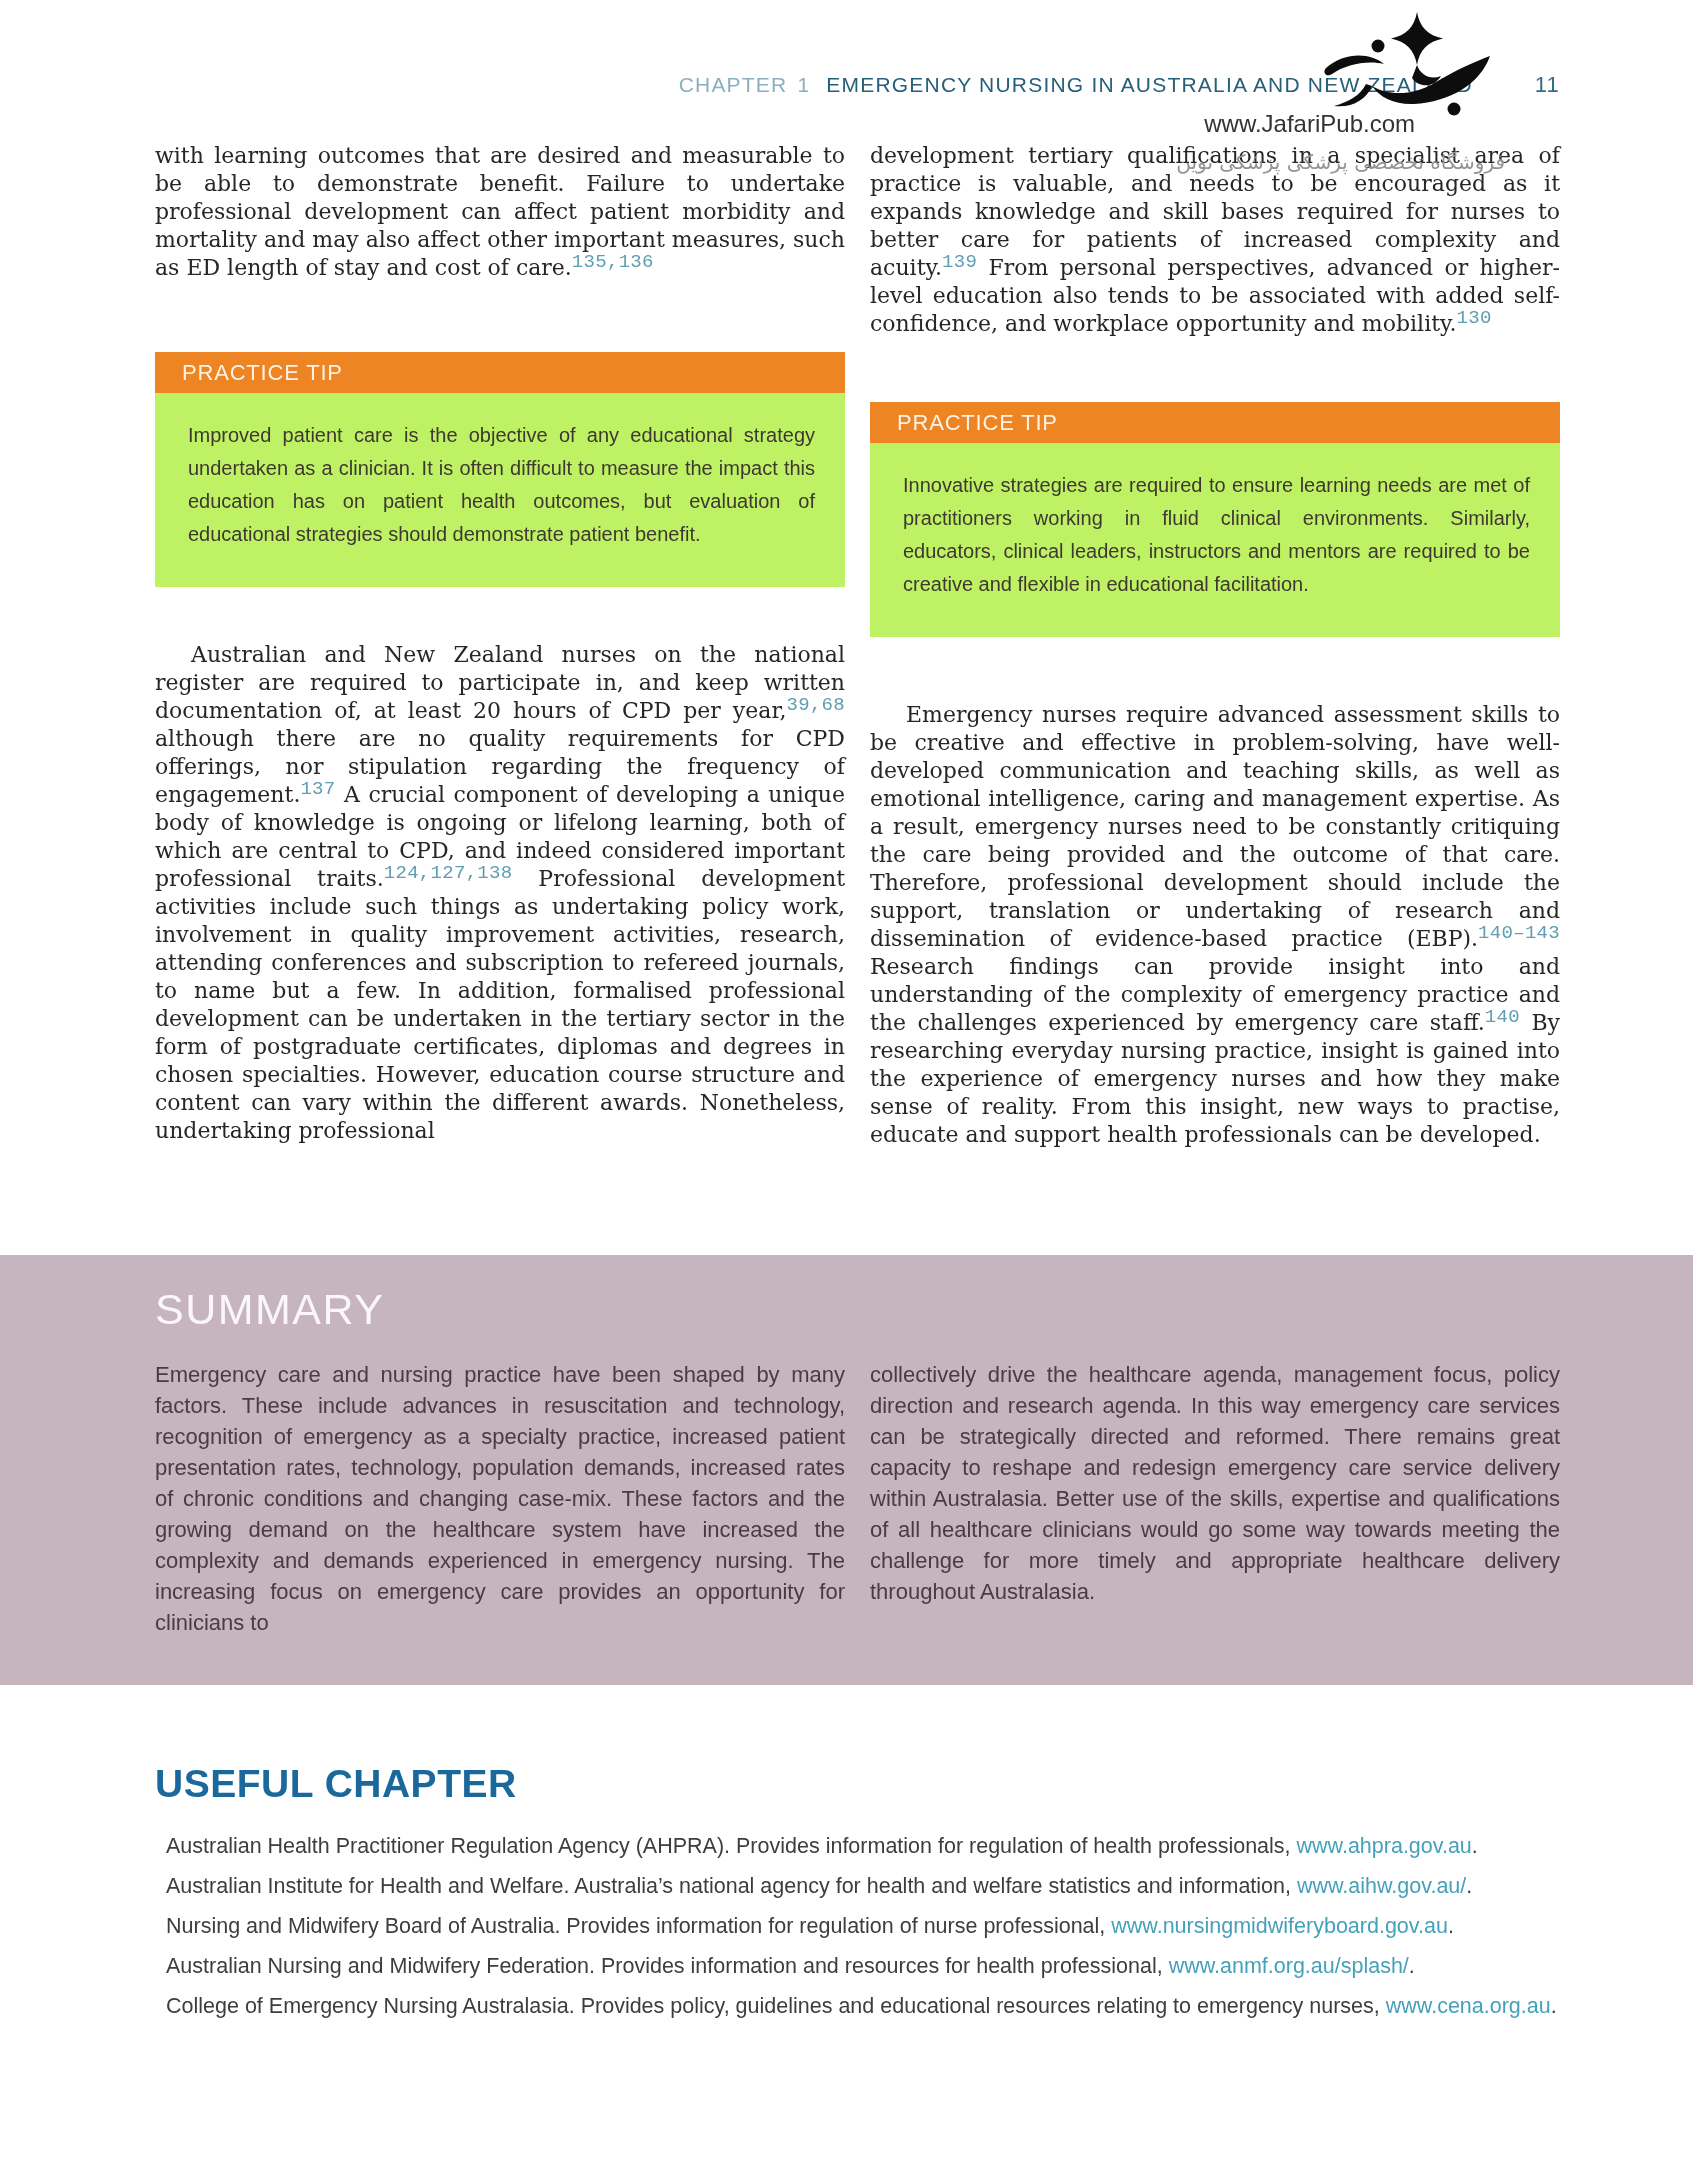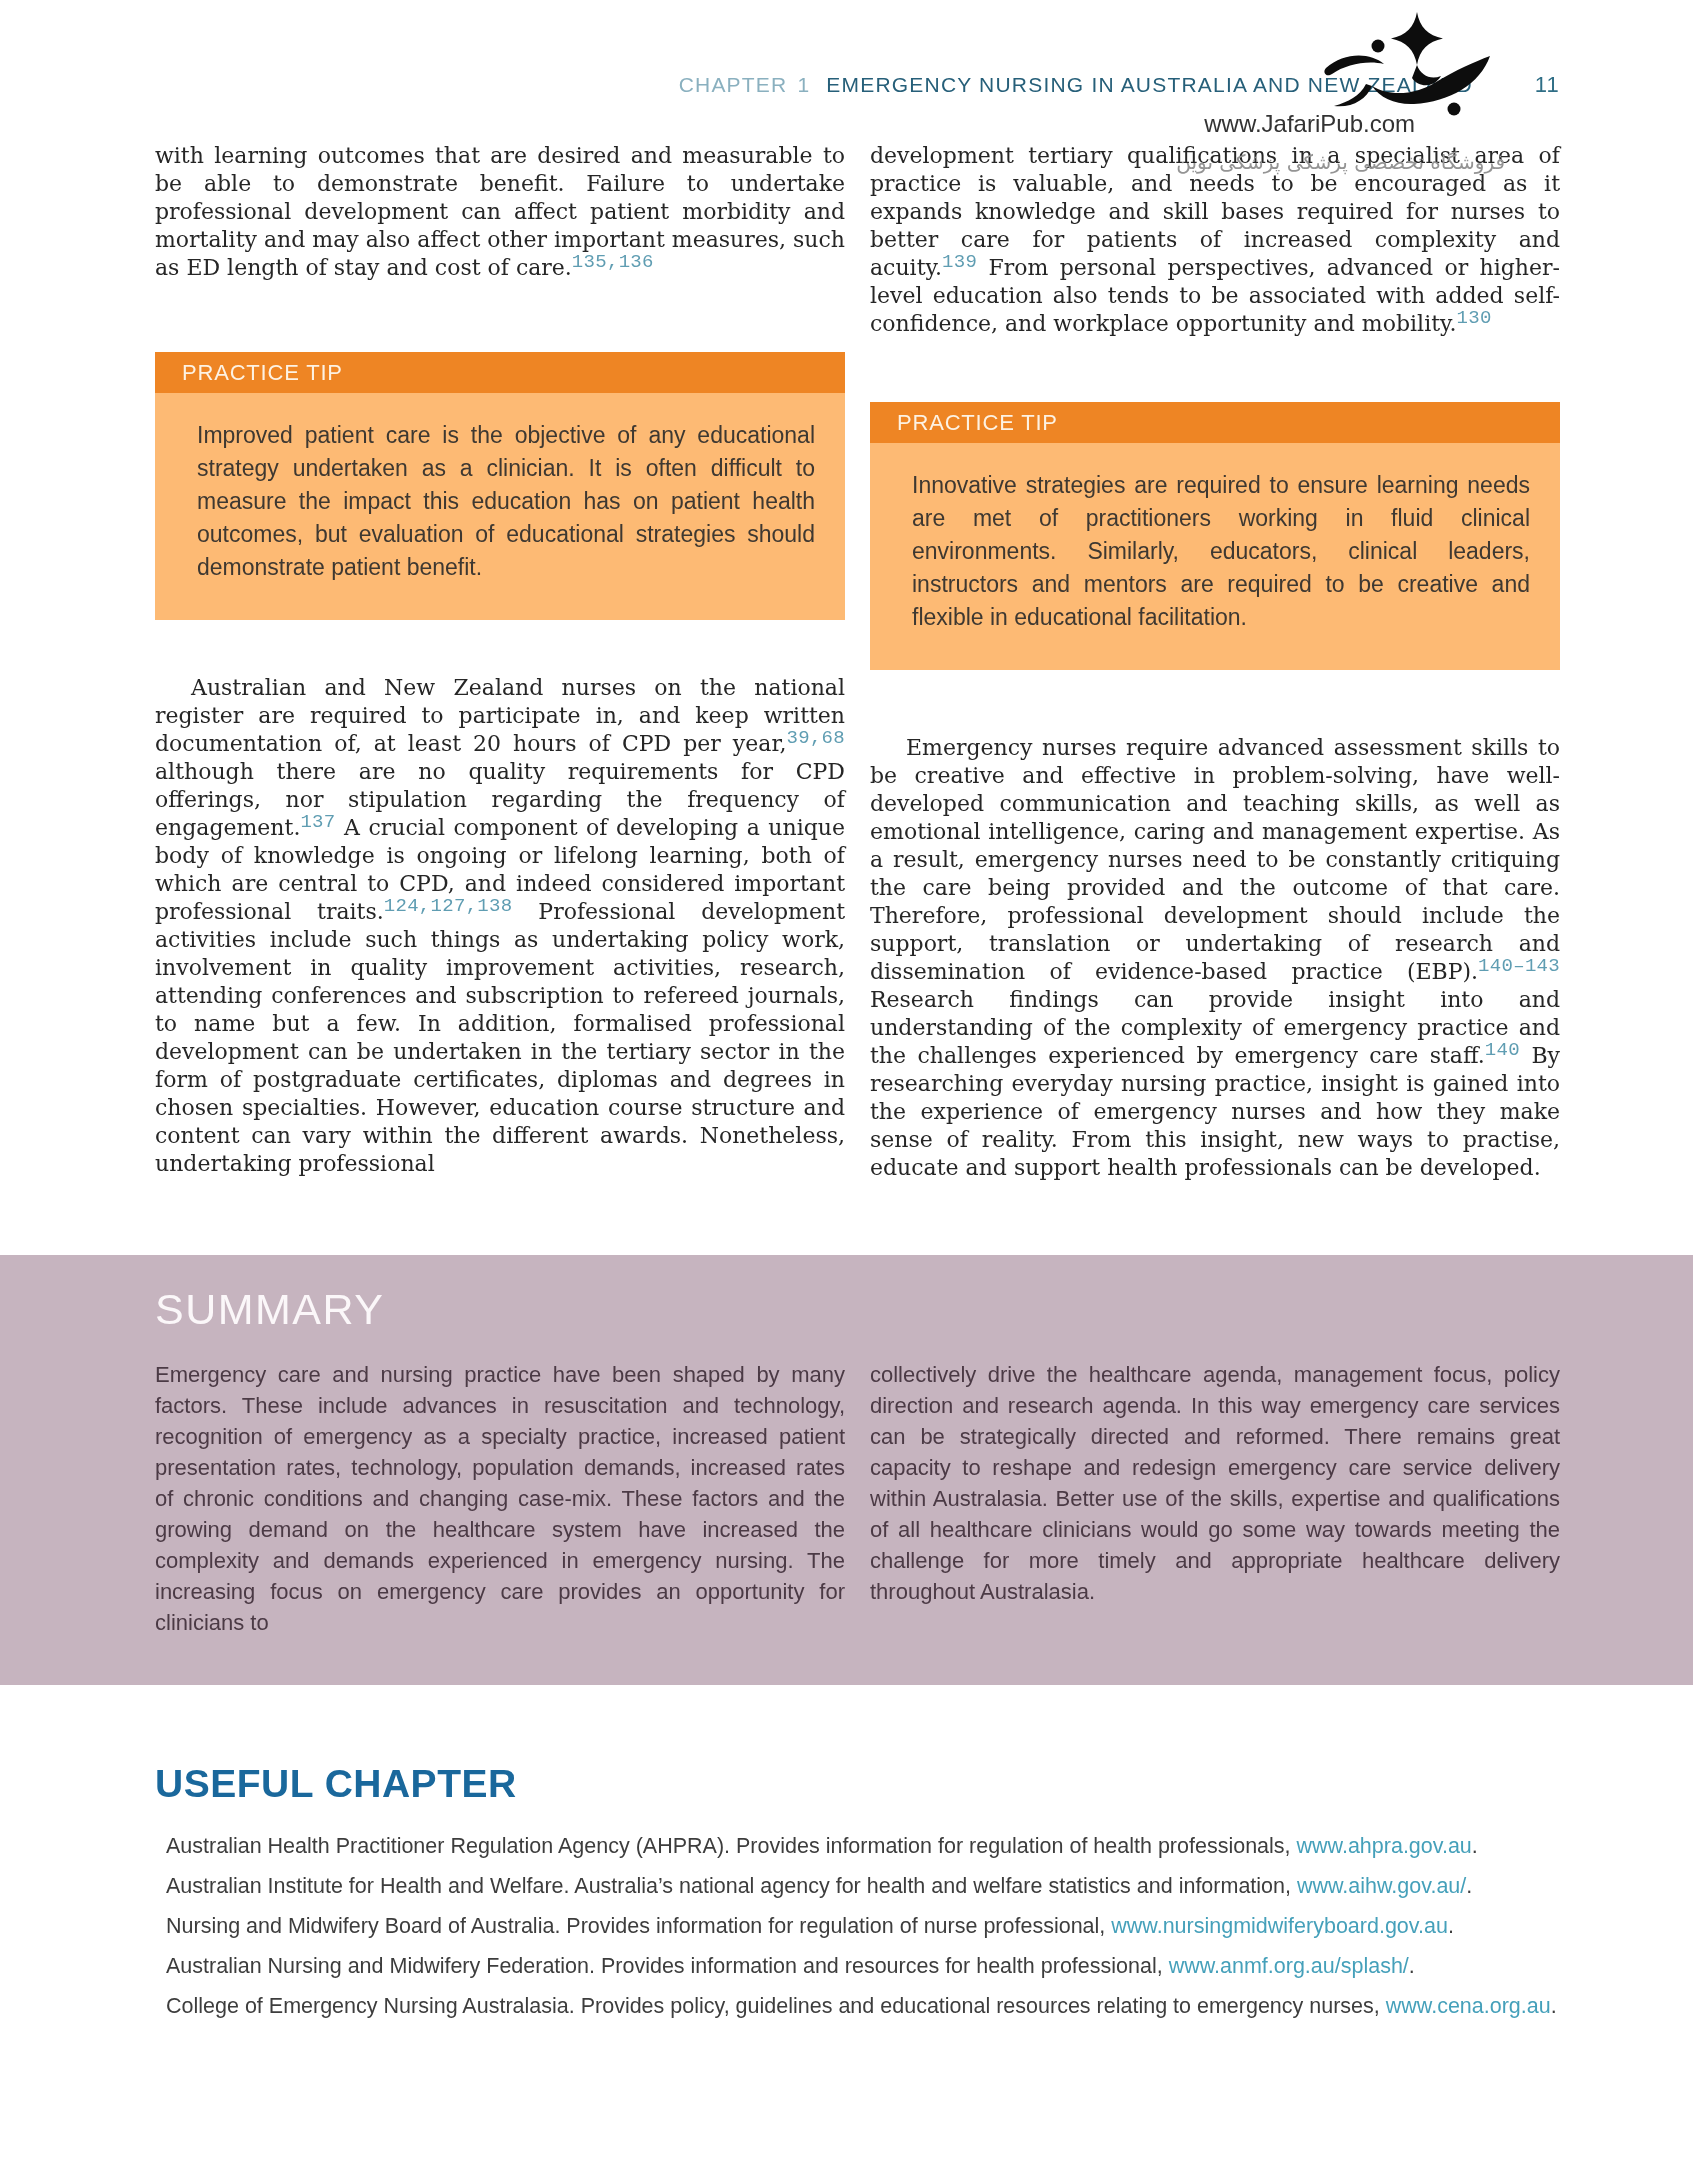"Improved patient care is the" .tip-body { background: #fdba74 -> #bef264; font-size: 23px -> 20px; padding: 26px 30px 36px 42px -> 26px 30px 36px 33px }
